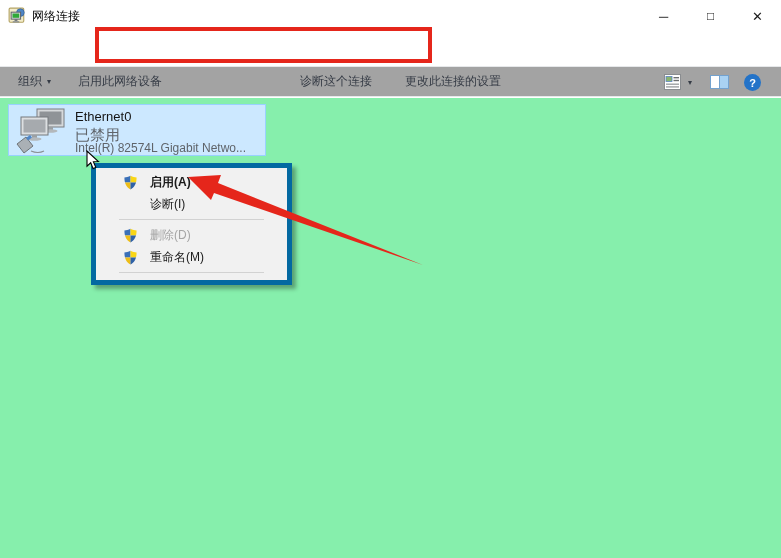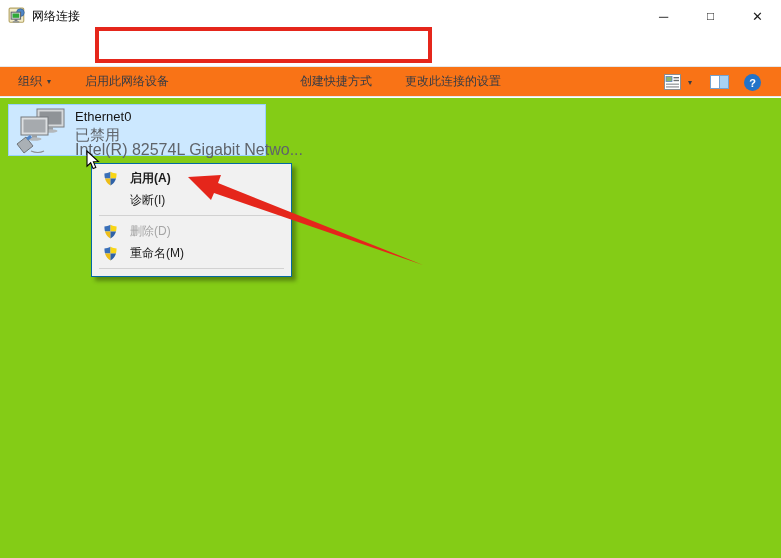"组织 ▾" .toolbar { background: #f97316 -> #a3a3a3 }
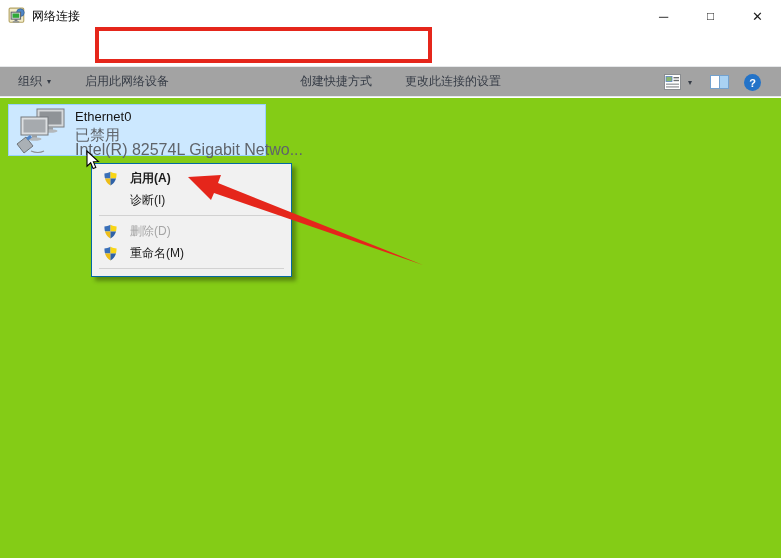"启用此网络设备" .tb-enable { left: 85px -> 78px }
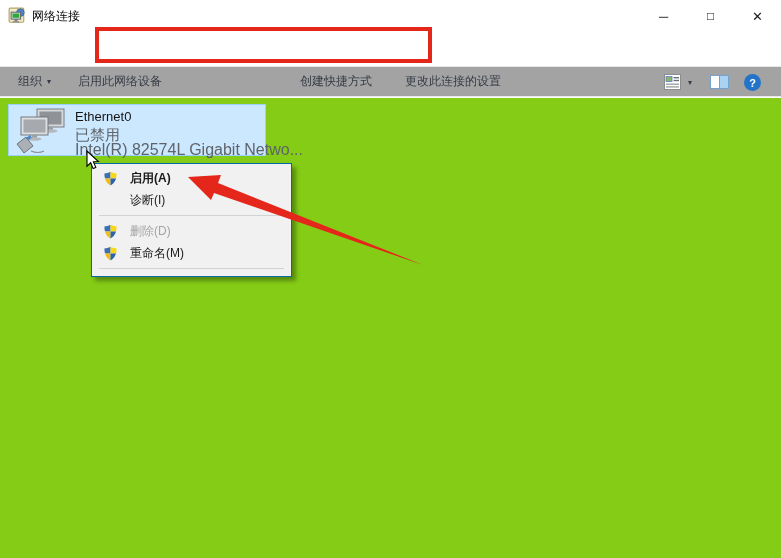"创建快捷方式" div.tbitem { text: 创建快捷方式 -> 诊断这个连接 }
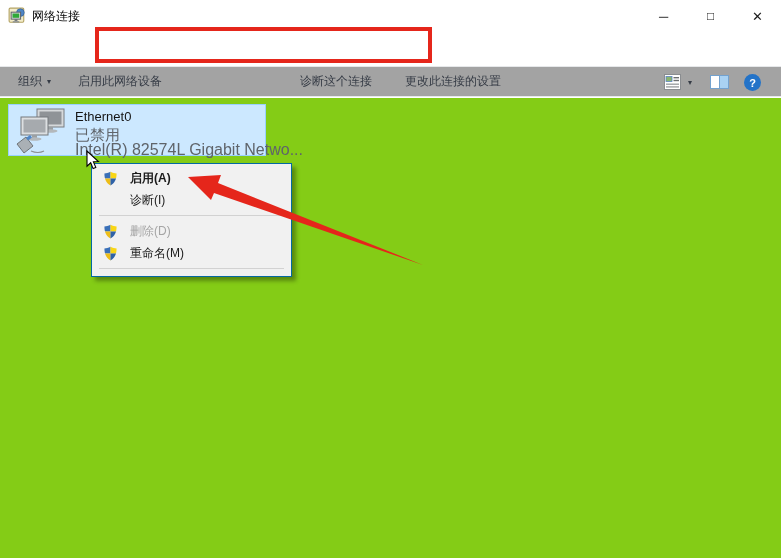"Ethernet0" .main { background: #84cc16 -> #86efac }
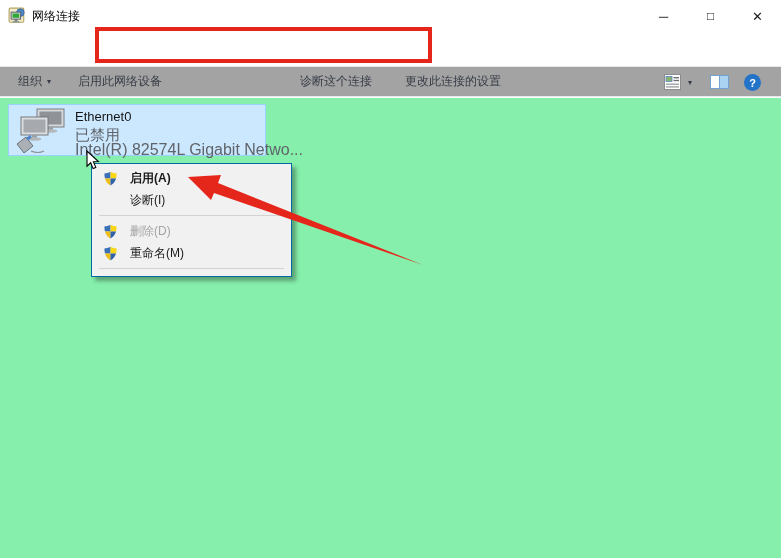"Intel(R) 82574L Gigabit Netwo..." .conn-adapter { font-size: 16px -> 12px }
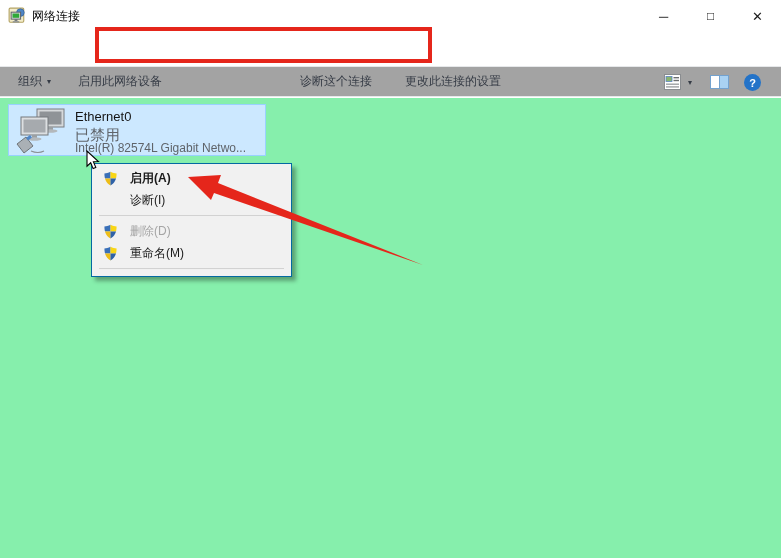"启用(A)" .ctxmenu { border: 1px solid #0369a1 -> 5px solid #0369a1; padding: 3px 0 -> 3px 16px }
